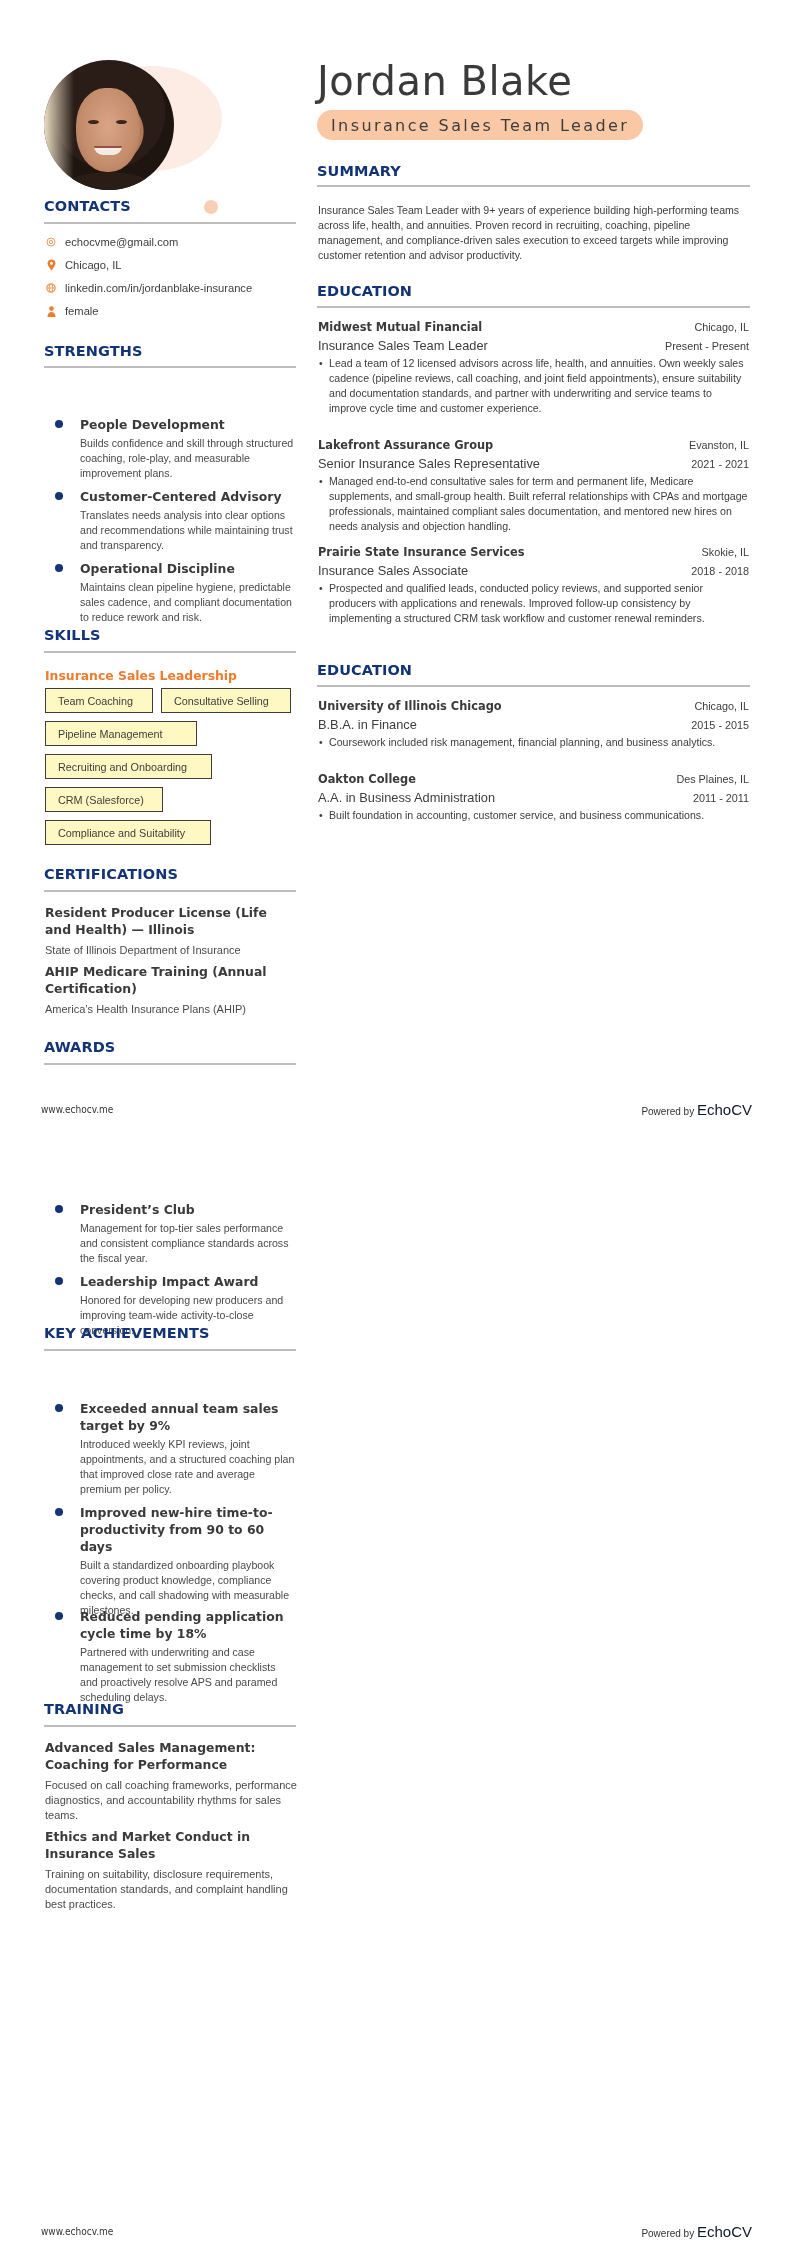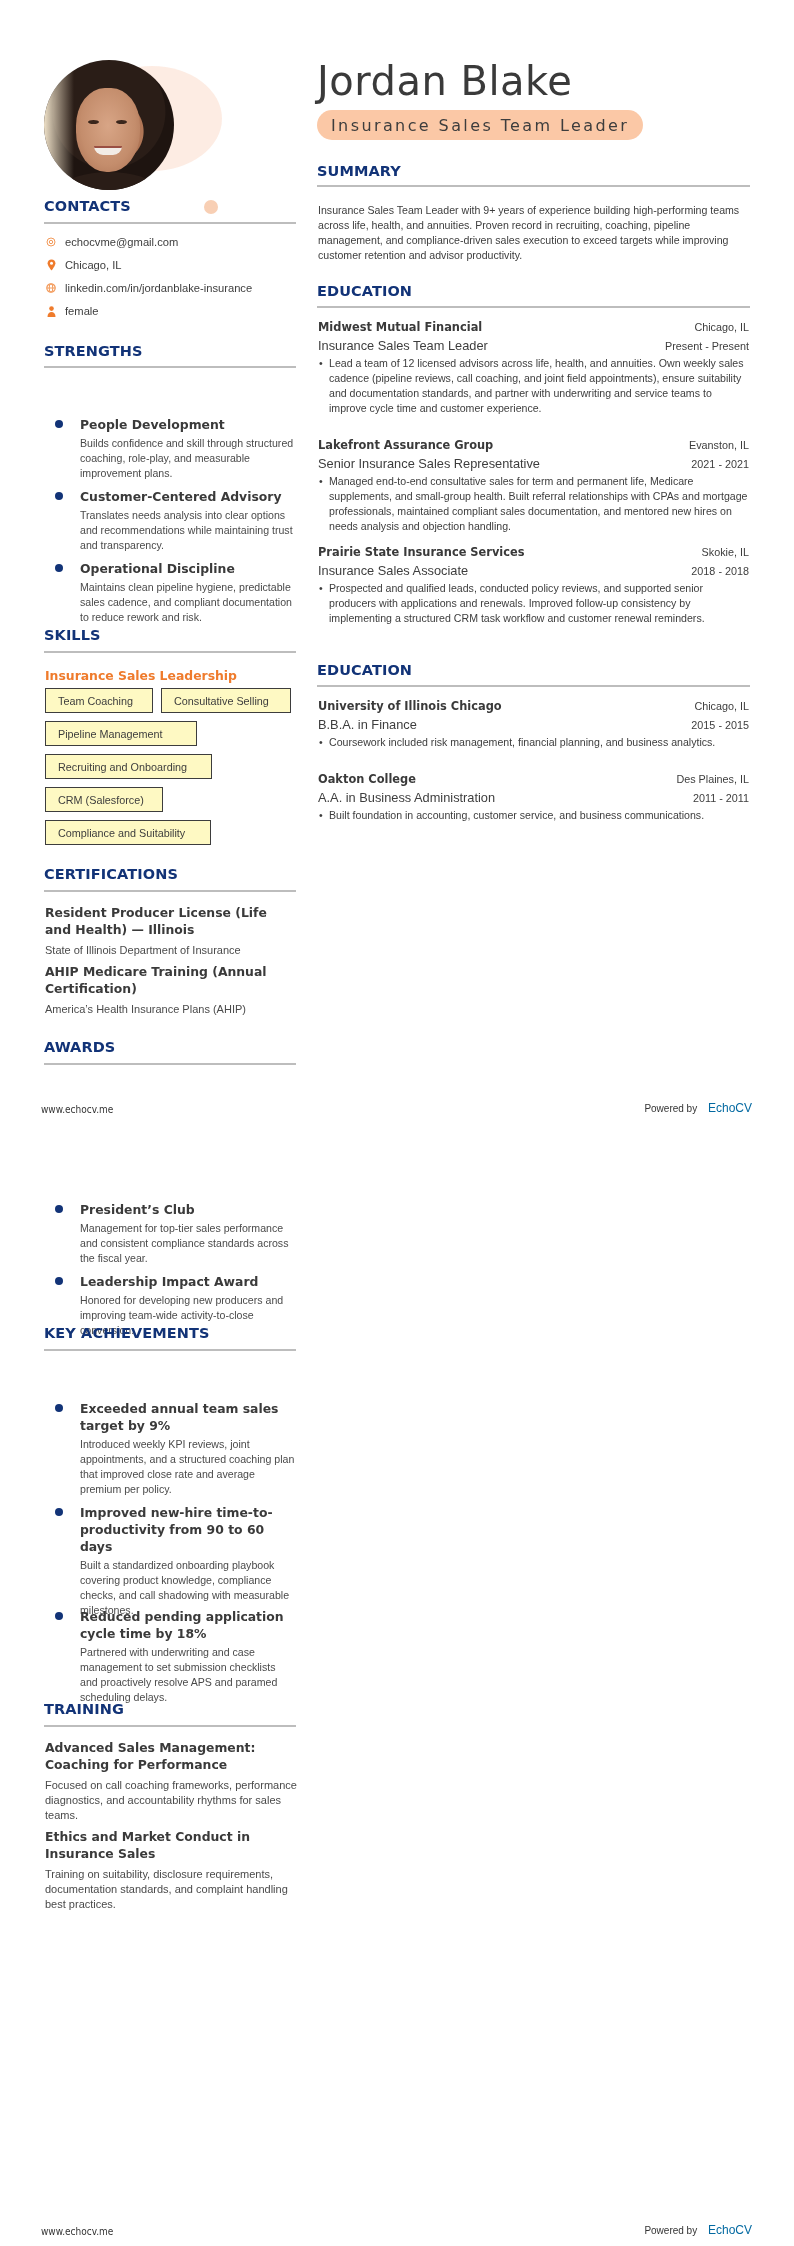"EchoCV" .footer-right .brand { color: #0369a1 -> #0f172a; font-size: 12px -> 15px; margin-left: 8px -> none }
